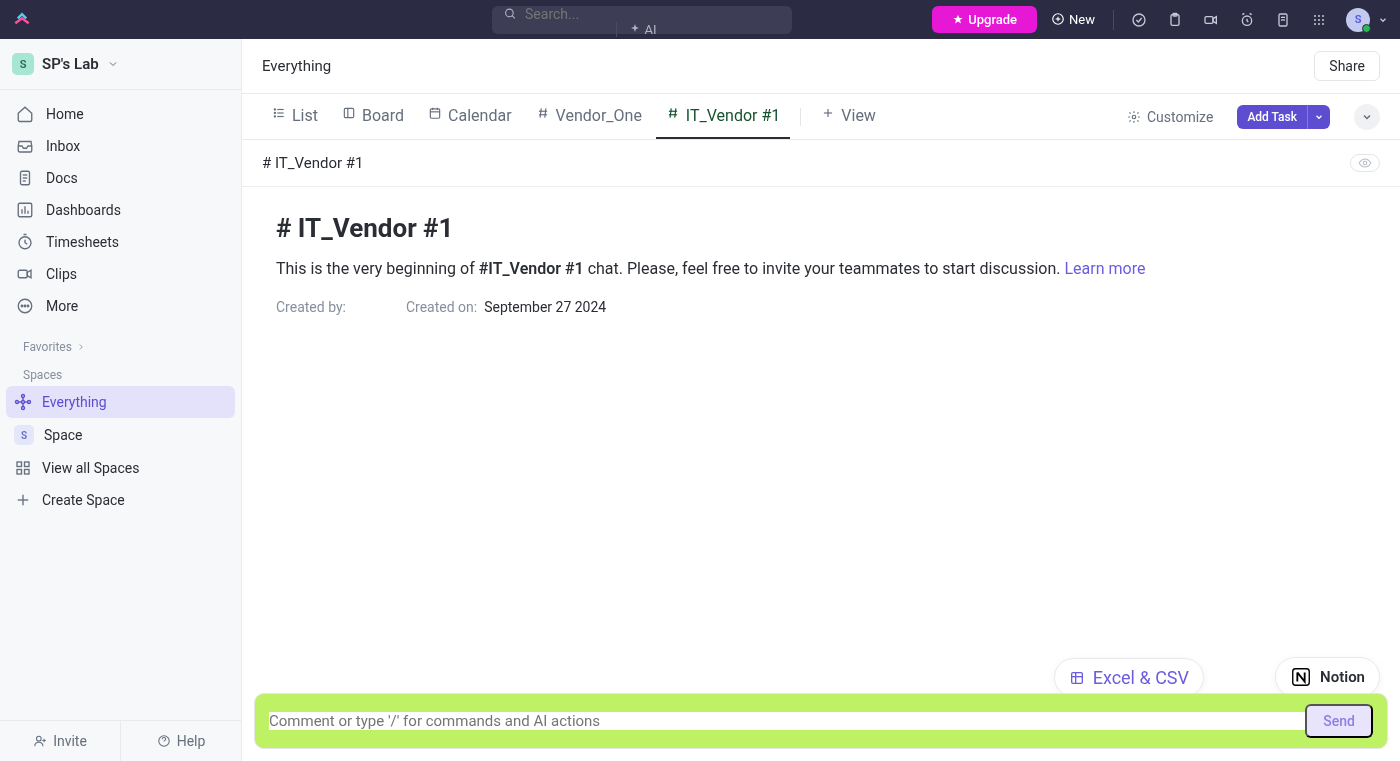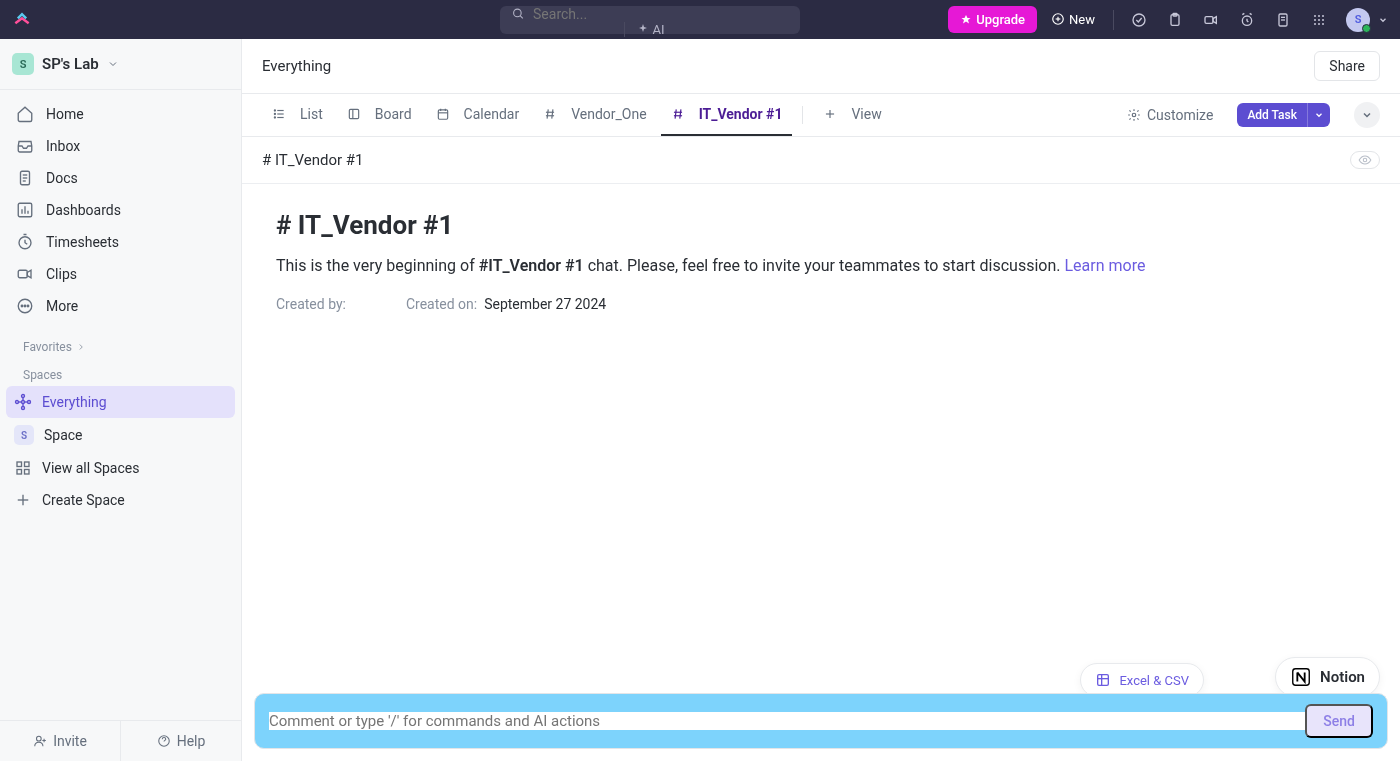"Upgrade" .upgrade-btn { padding: 6px 12px -> 6px 20px }
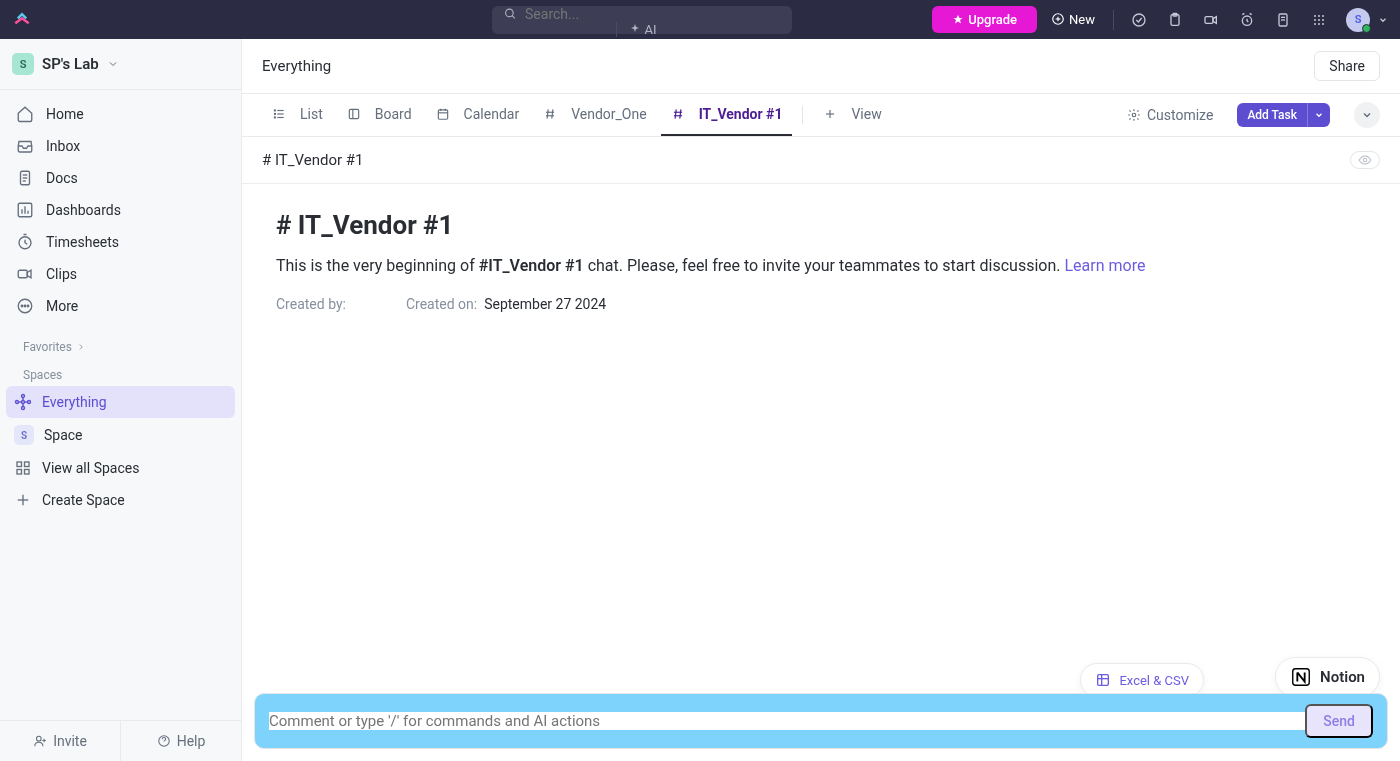"List" .tab { align-items: center -> flex-start; font-size: 14px -> 16px; gap: 14px -> 6px }
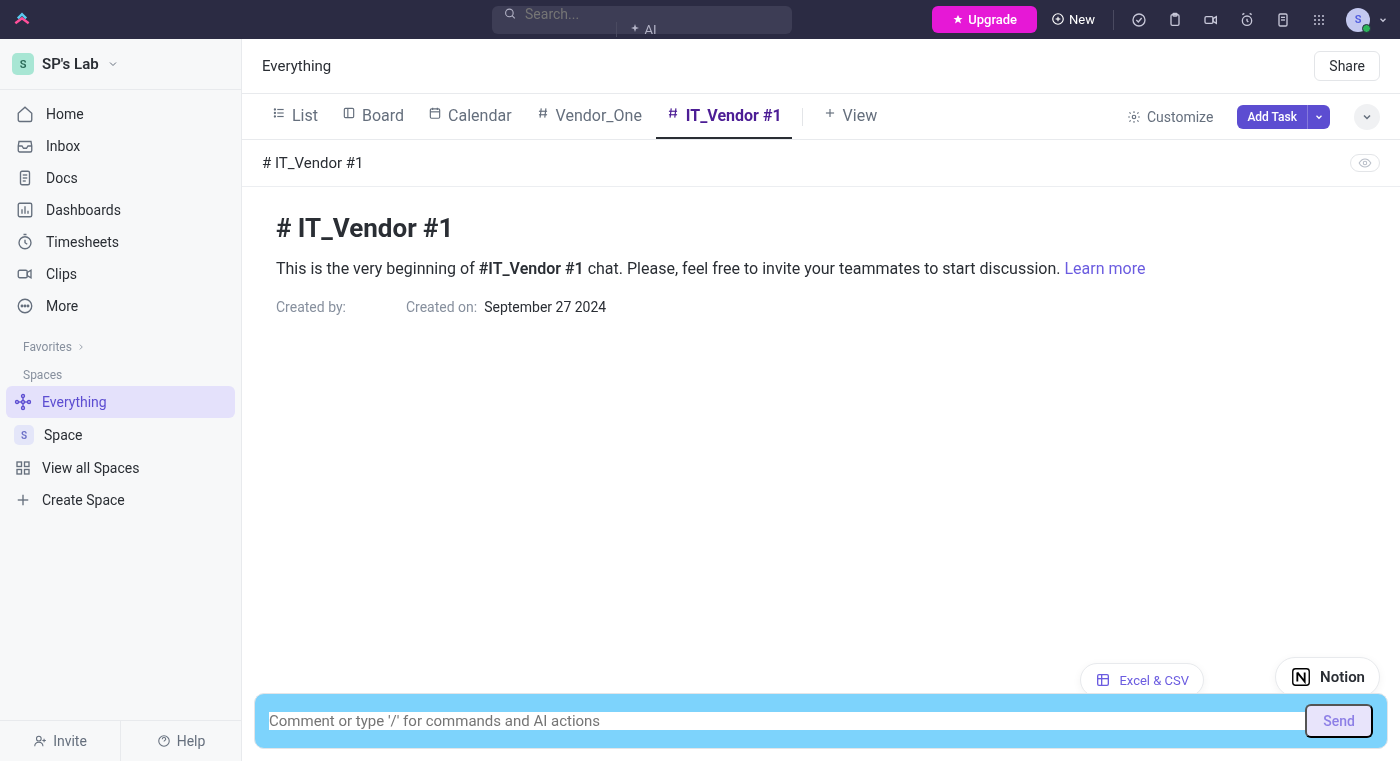"IT_Vendor #1" .tab.active { color: #4c1d95 -> #14532d; font-weight: 700 -> 400 }
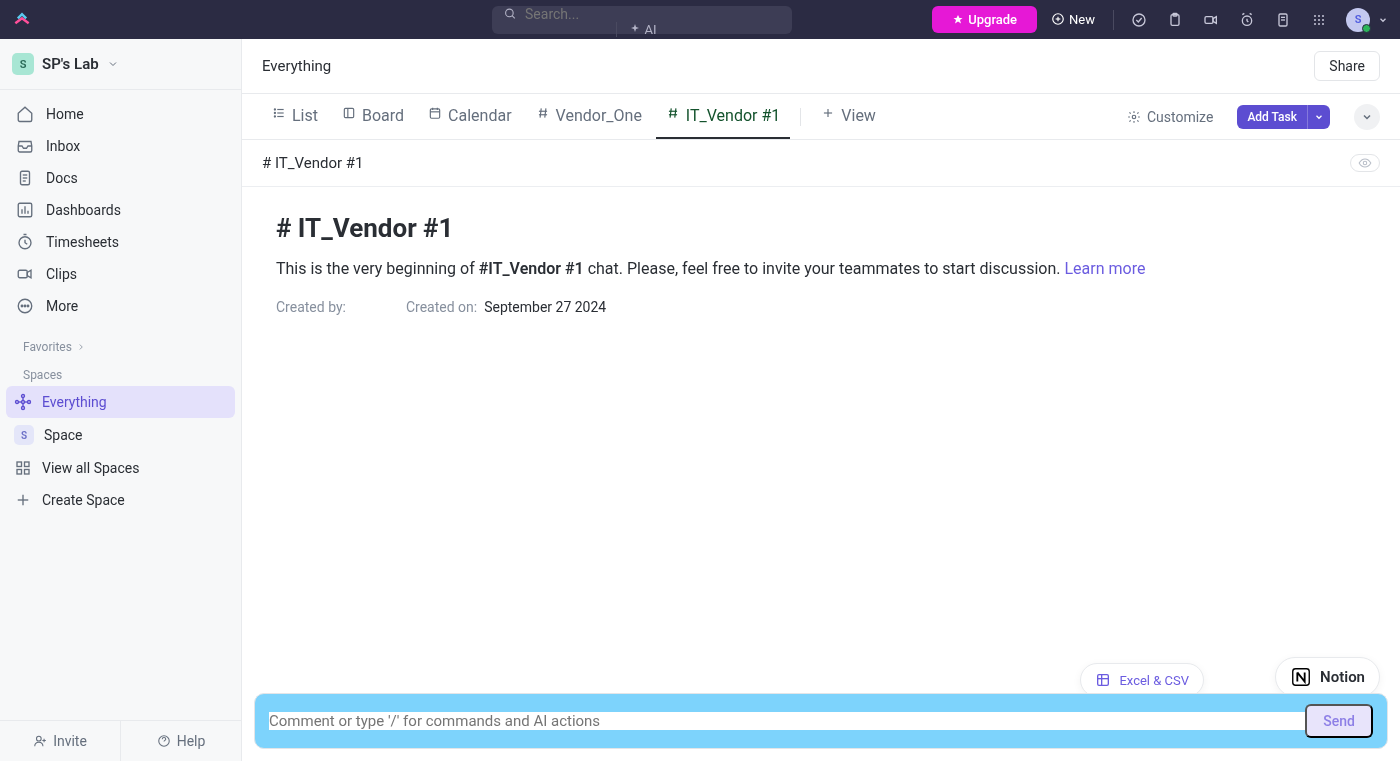"Excel & CSV" .float-pill { font-size: 13px -> 18px }
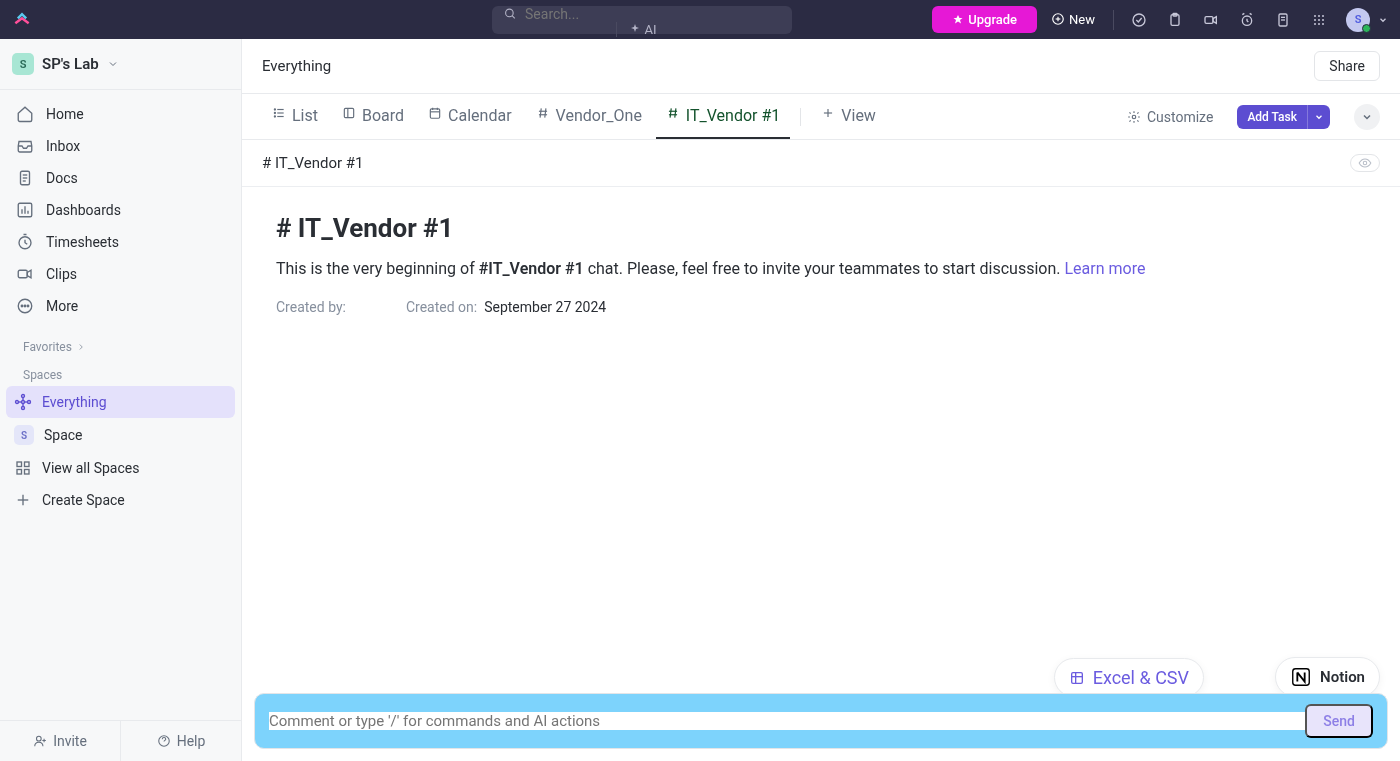"Comment or type '/' for" .composer { background: #7dd3fc -> #bef264 }
